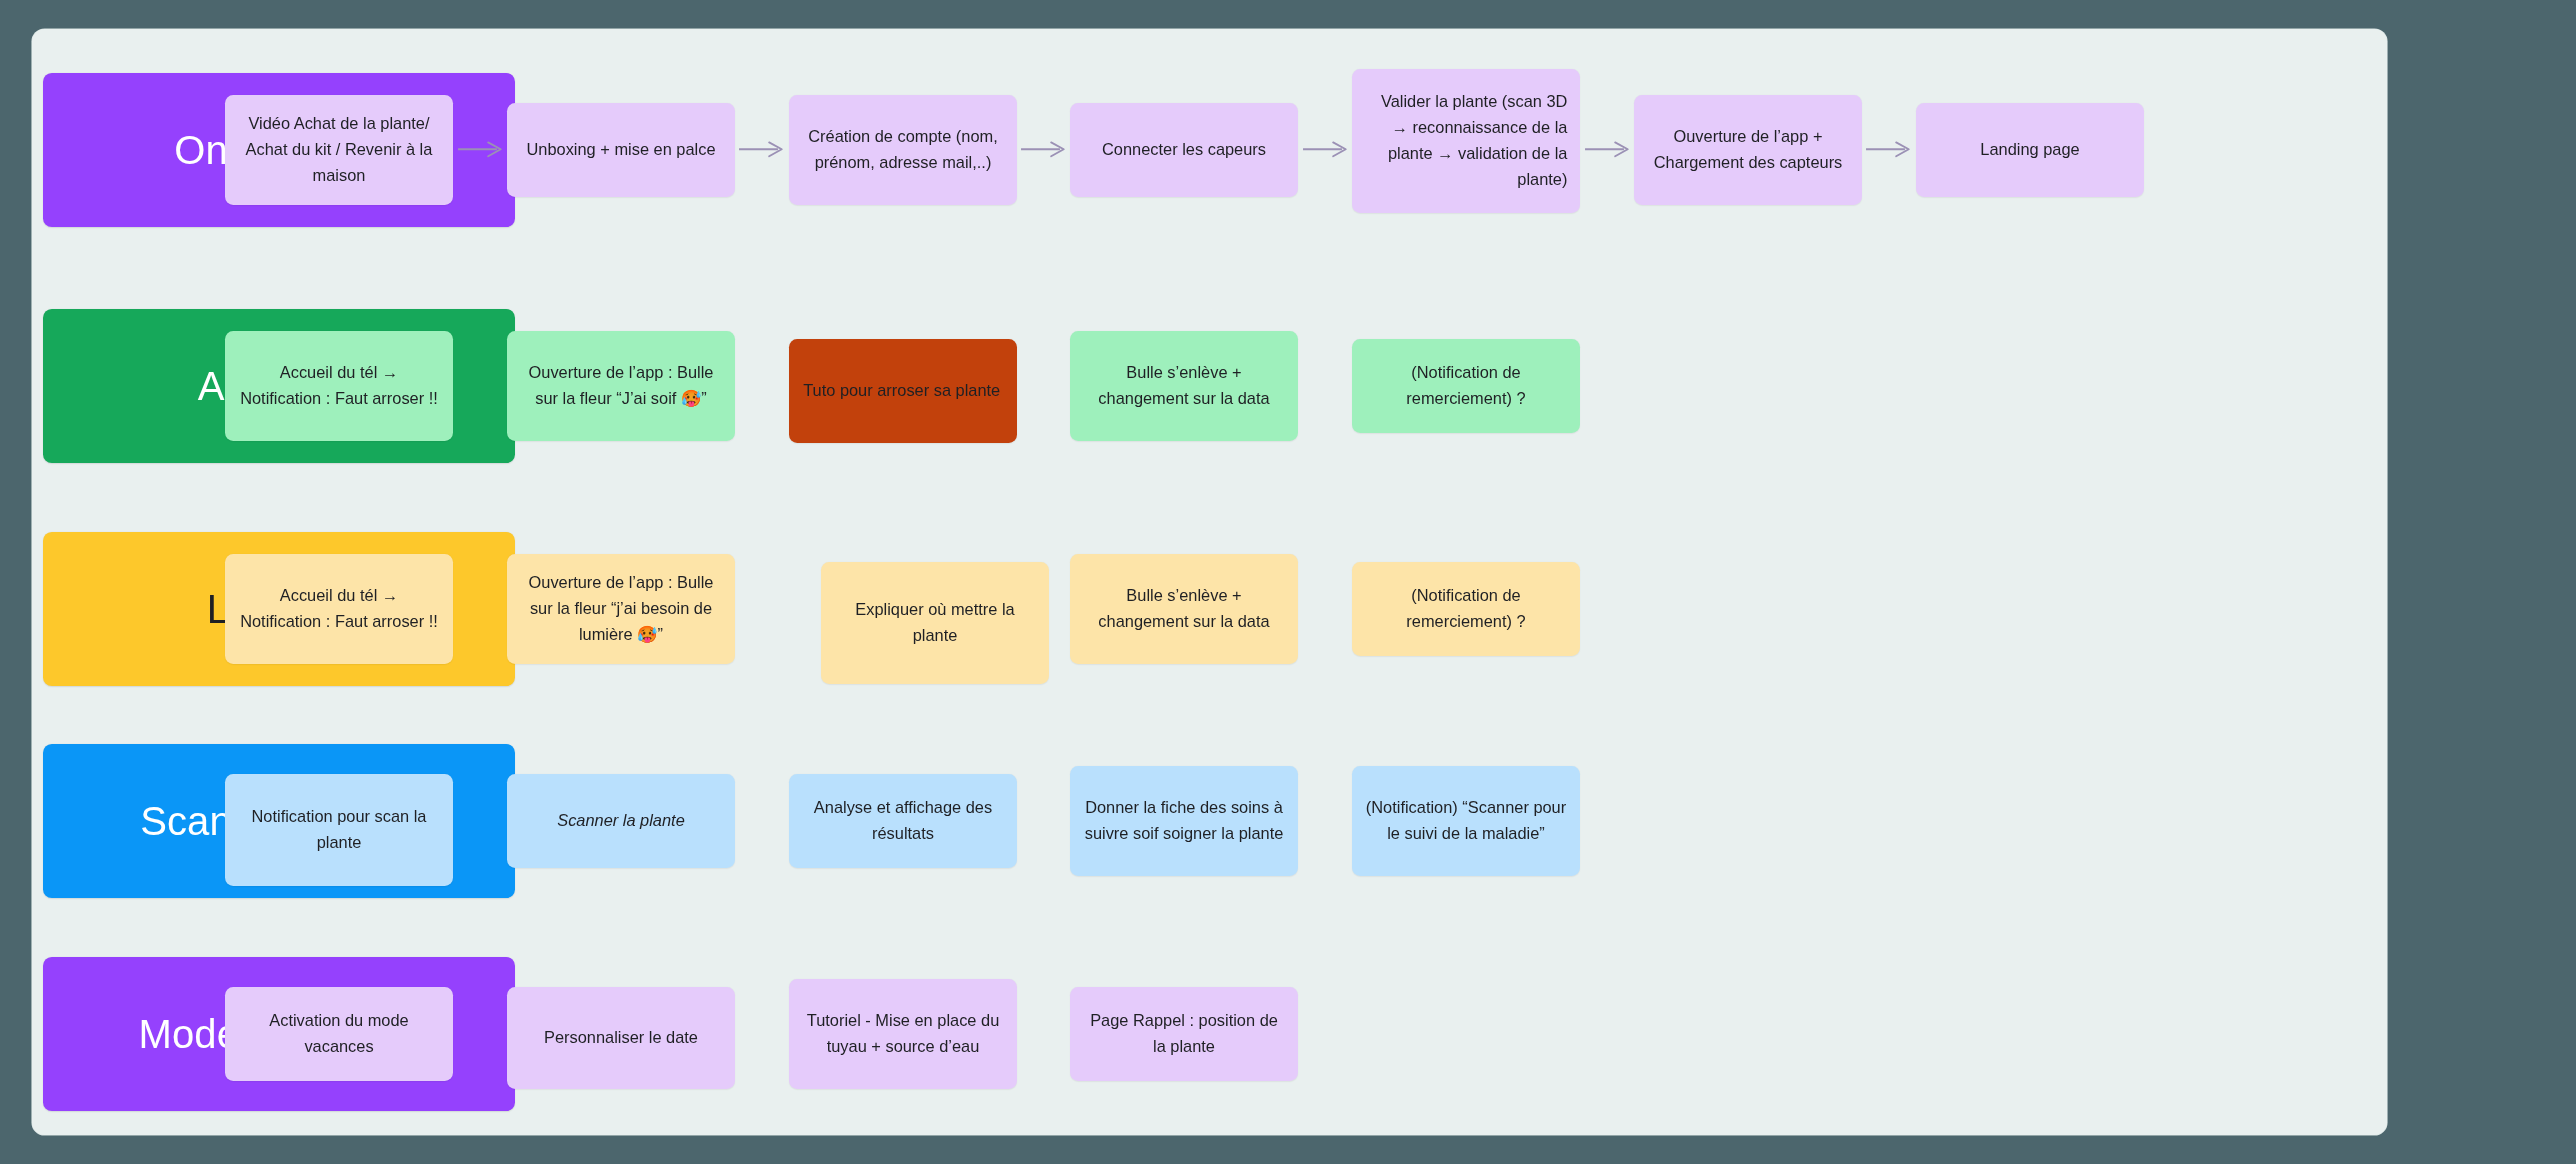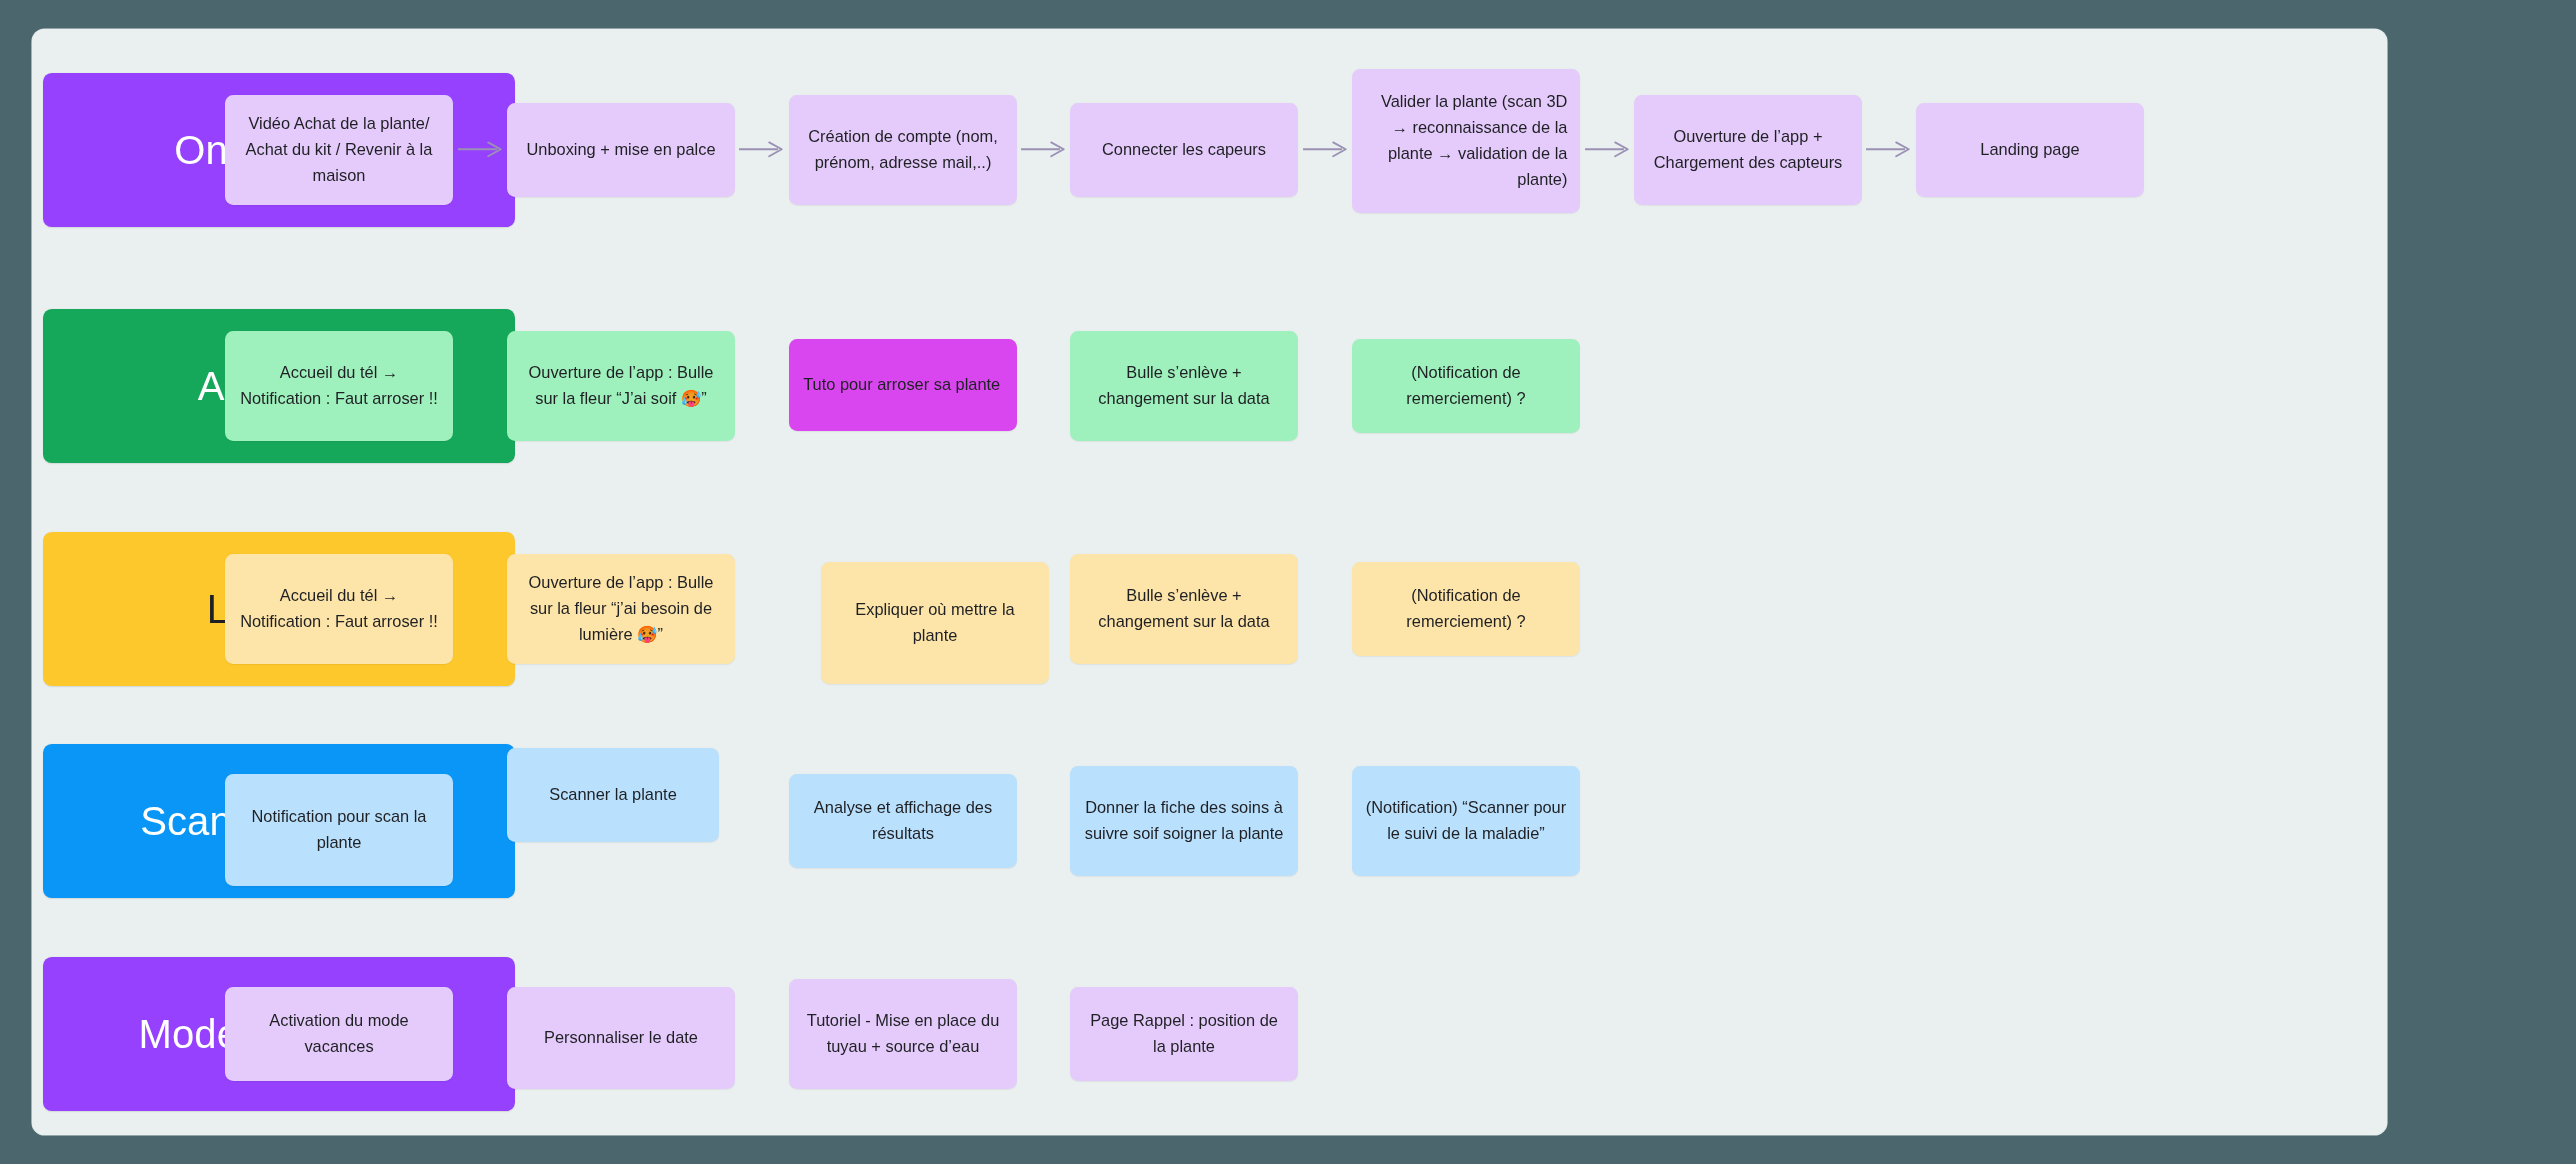"Tuto pour arroser sa plante" div.card { background: #d946ef -> #c2410c; height: 92px -> 104px }
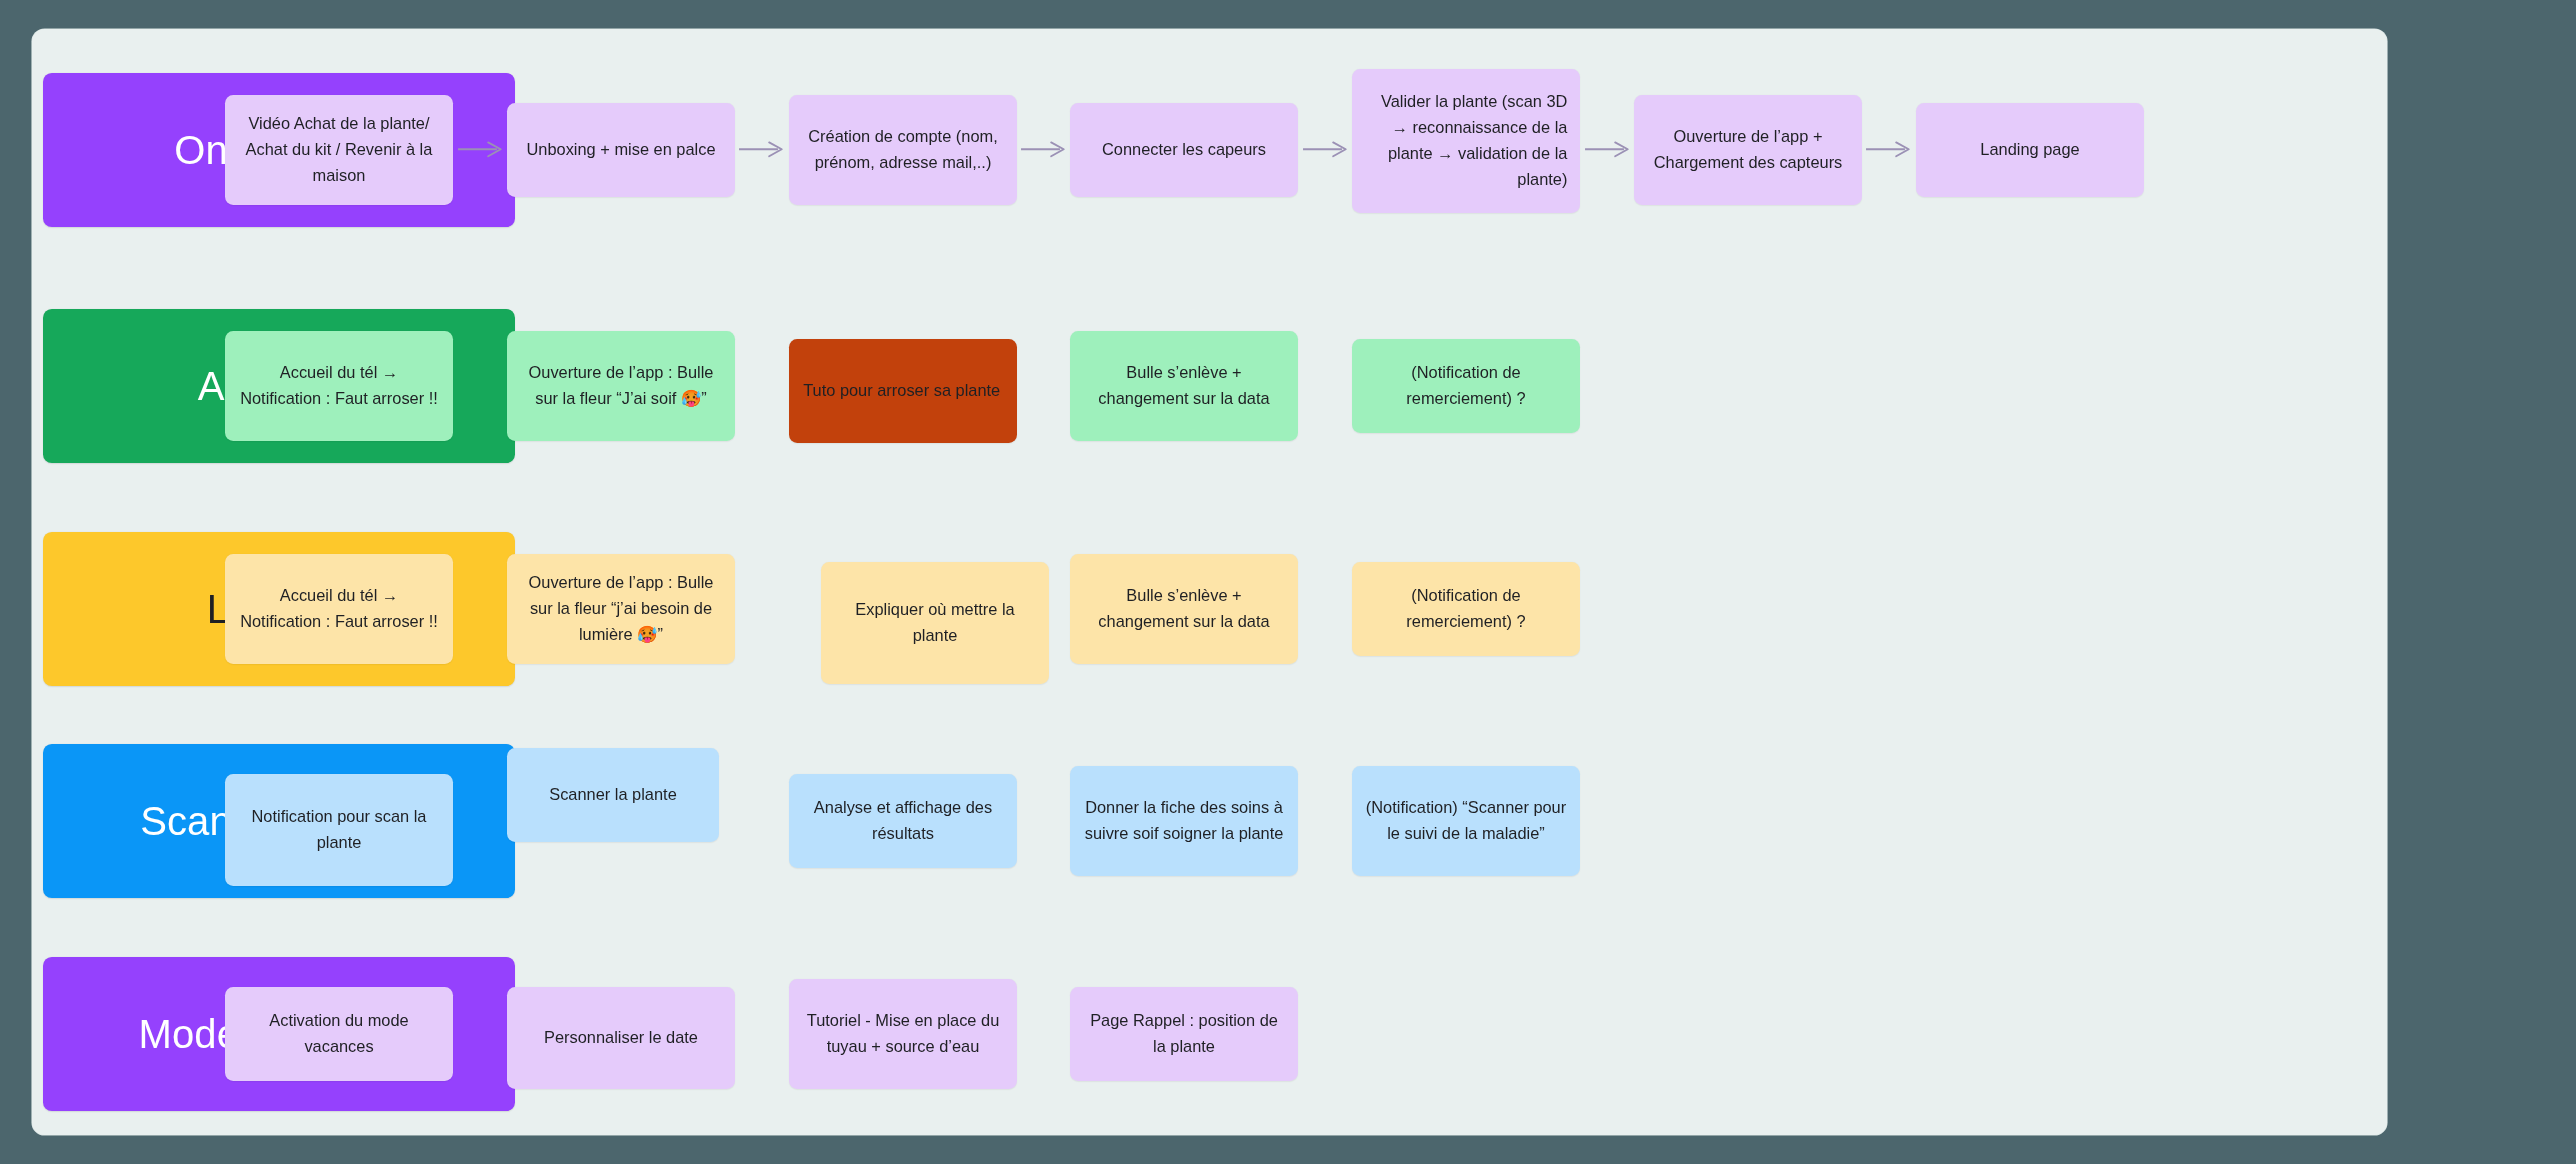"Scanner la plante" div.card { font-style: none -> italic; top: 719px -> 745px; width: 212px -> 228px }
